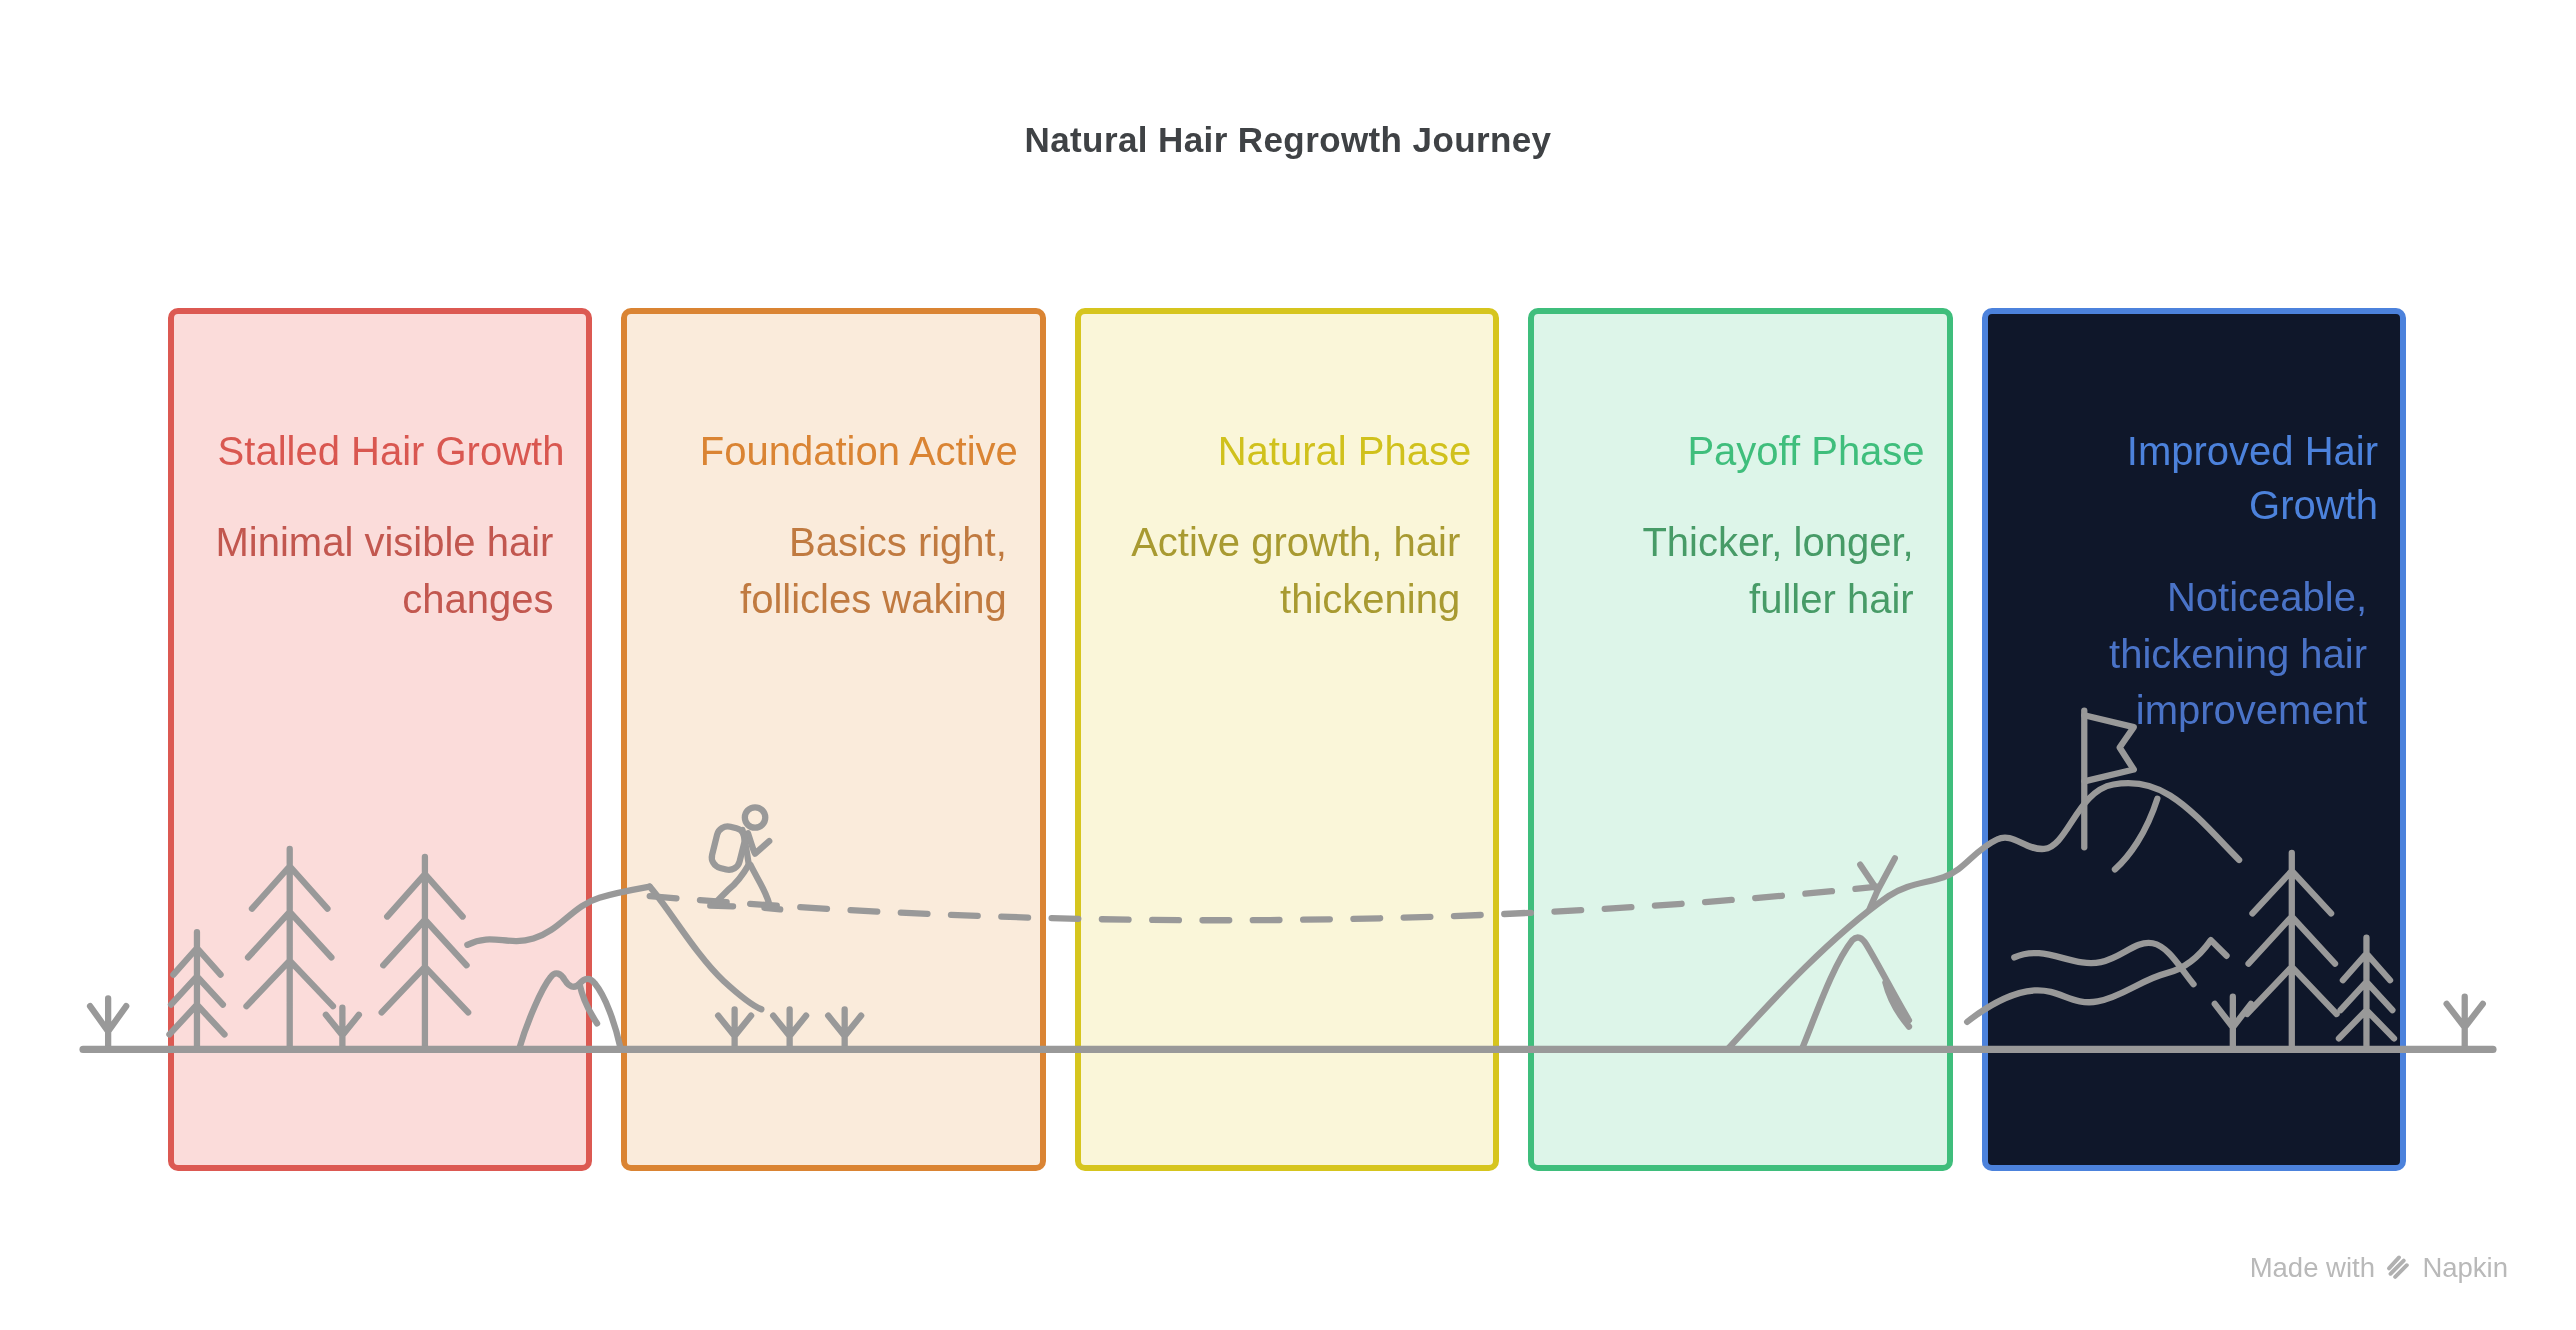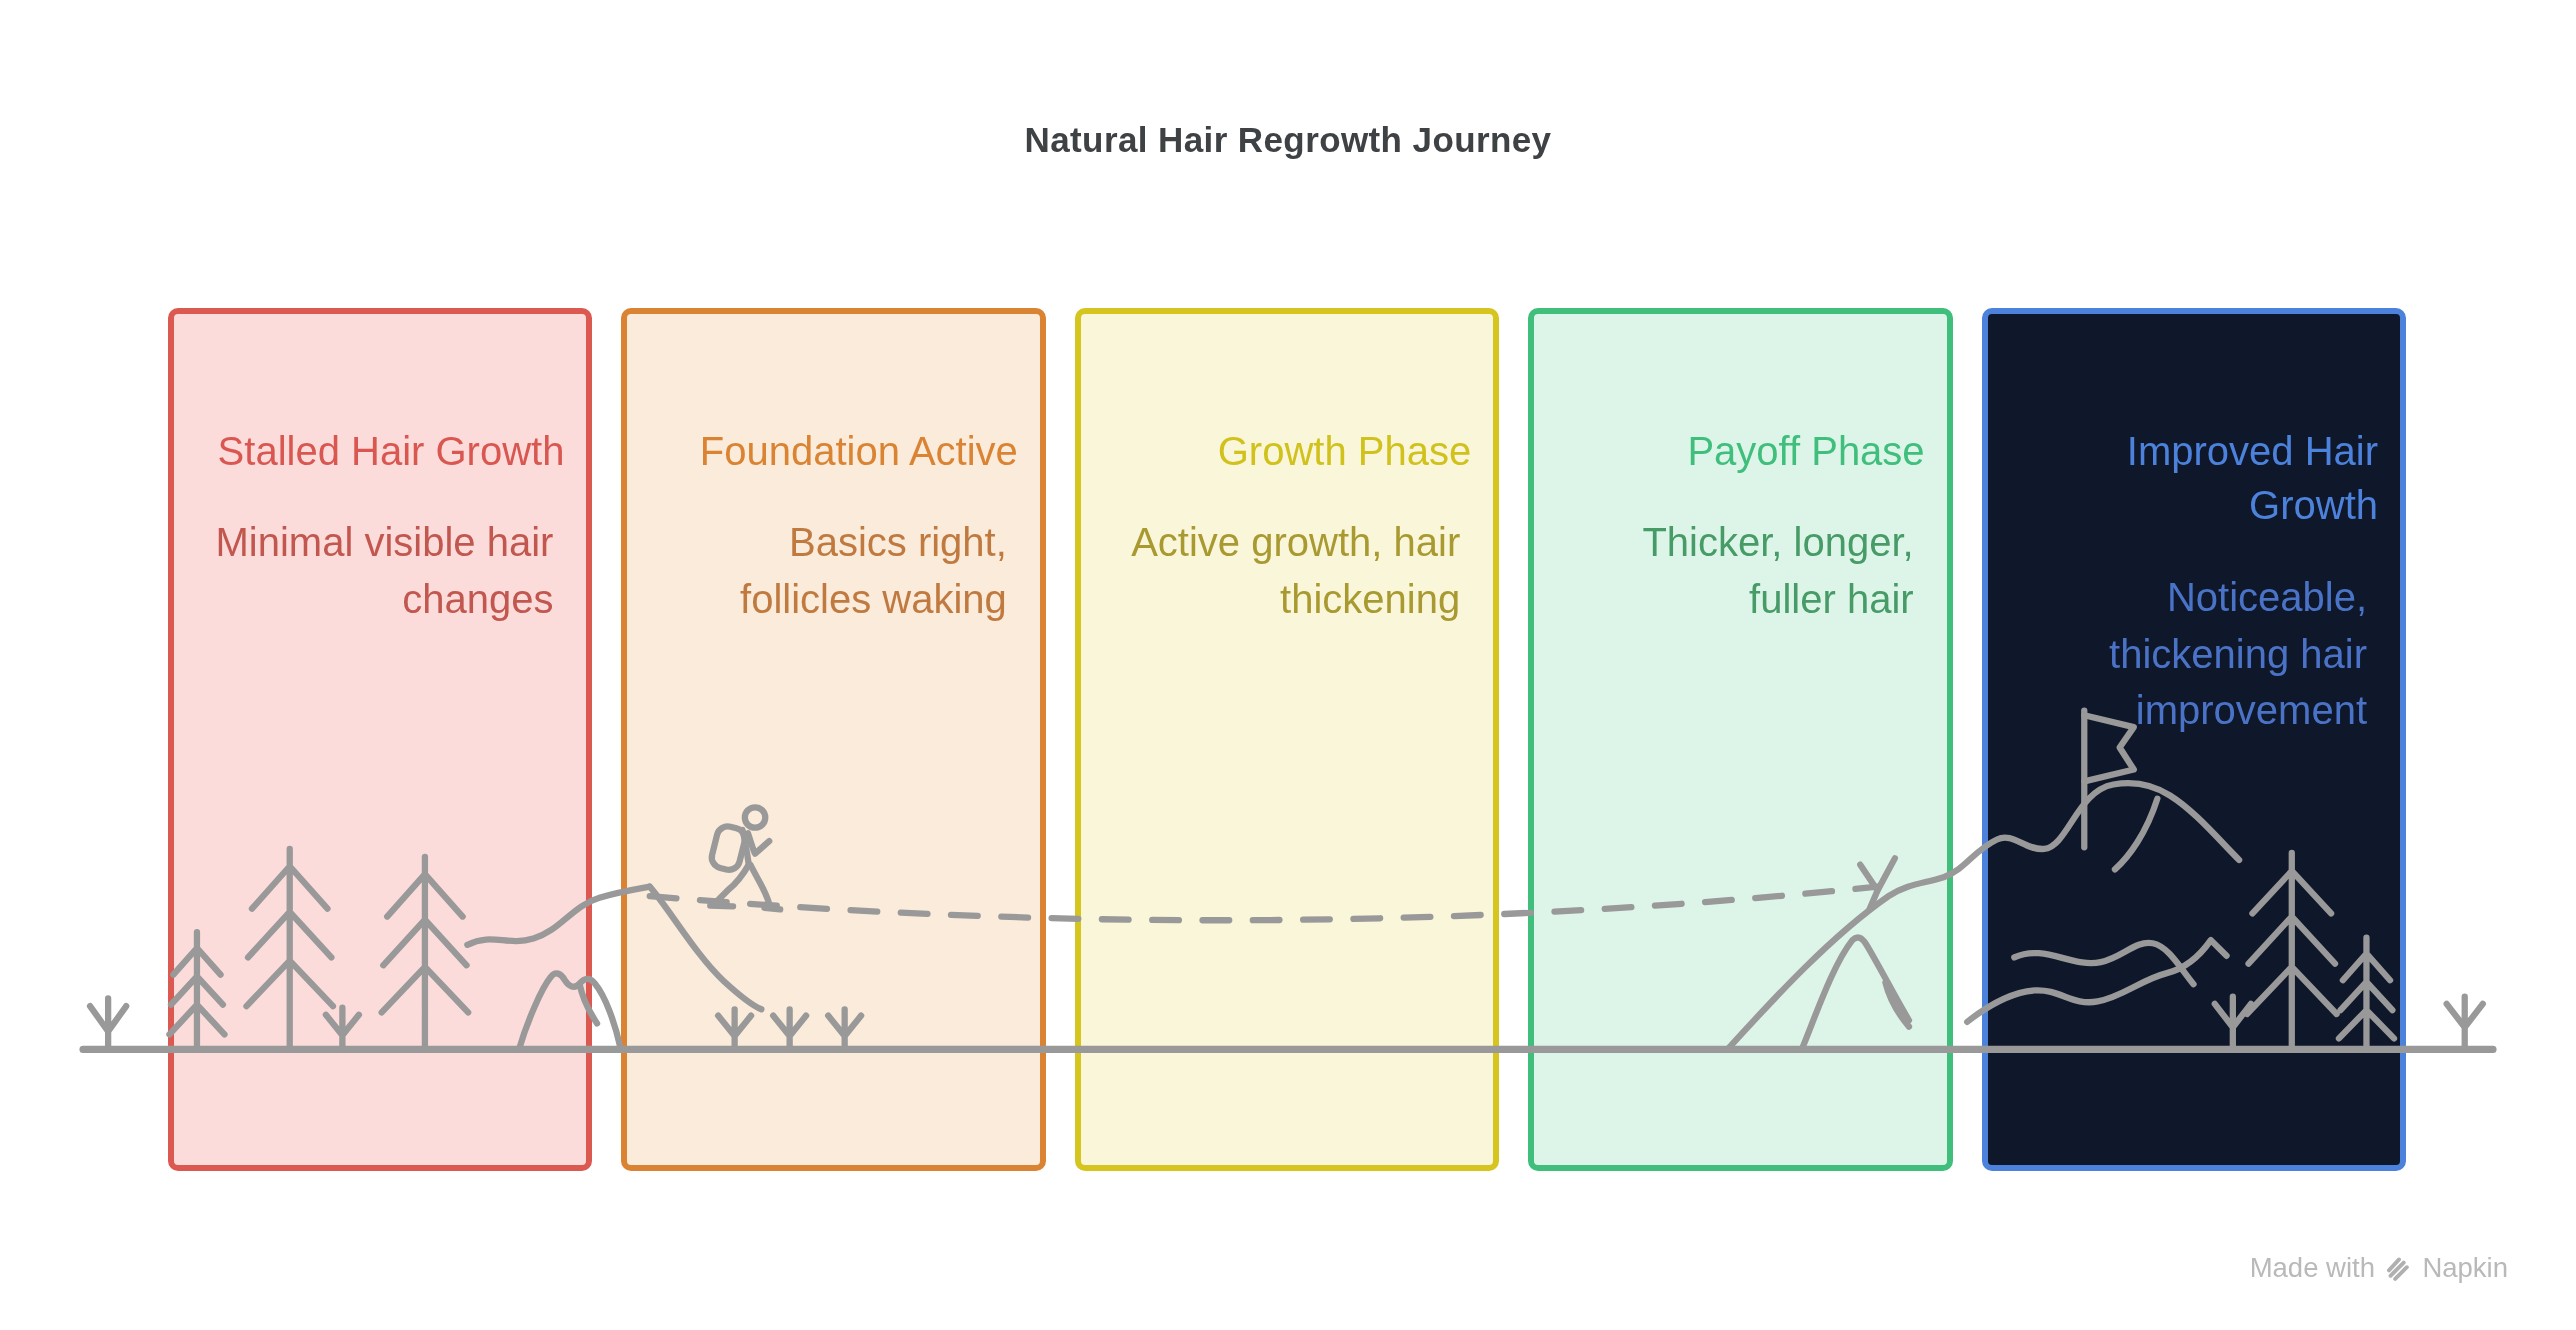"Growth Phase" div.card-title { text: Growth -> Natural }
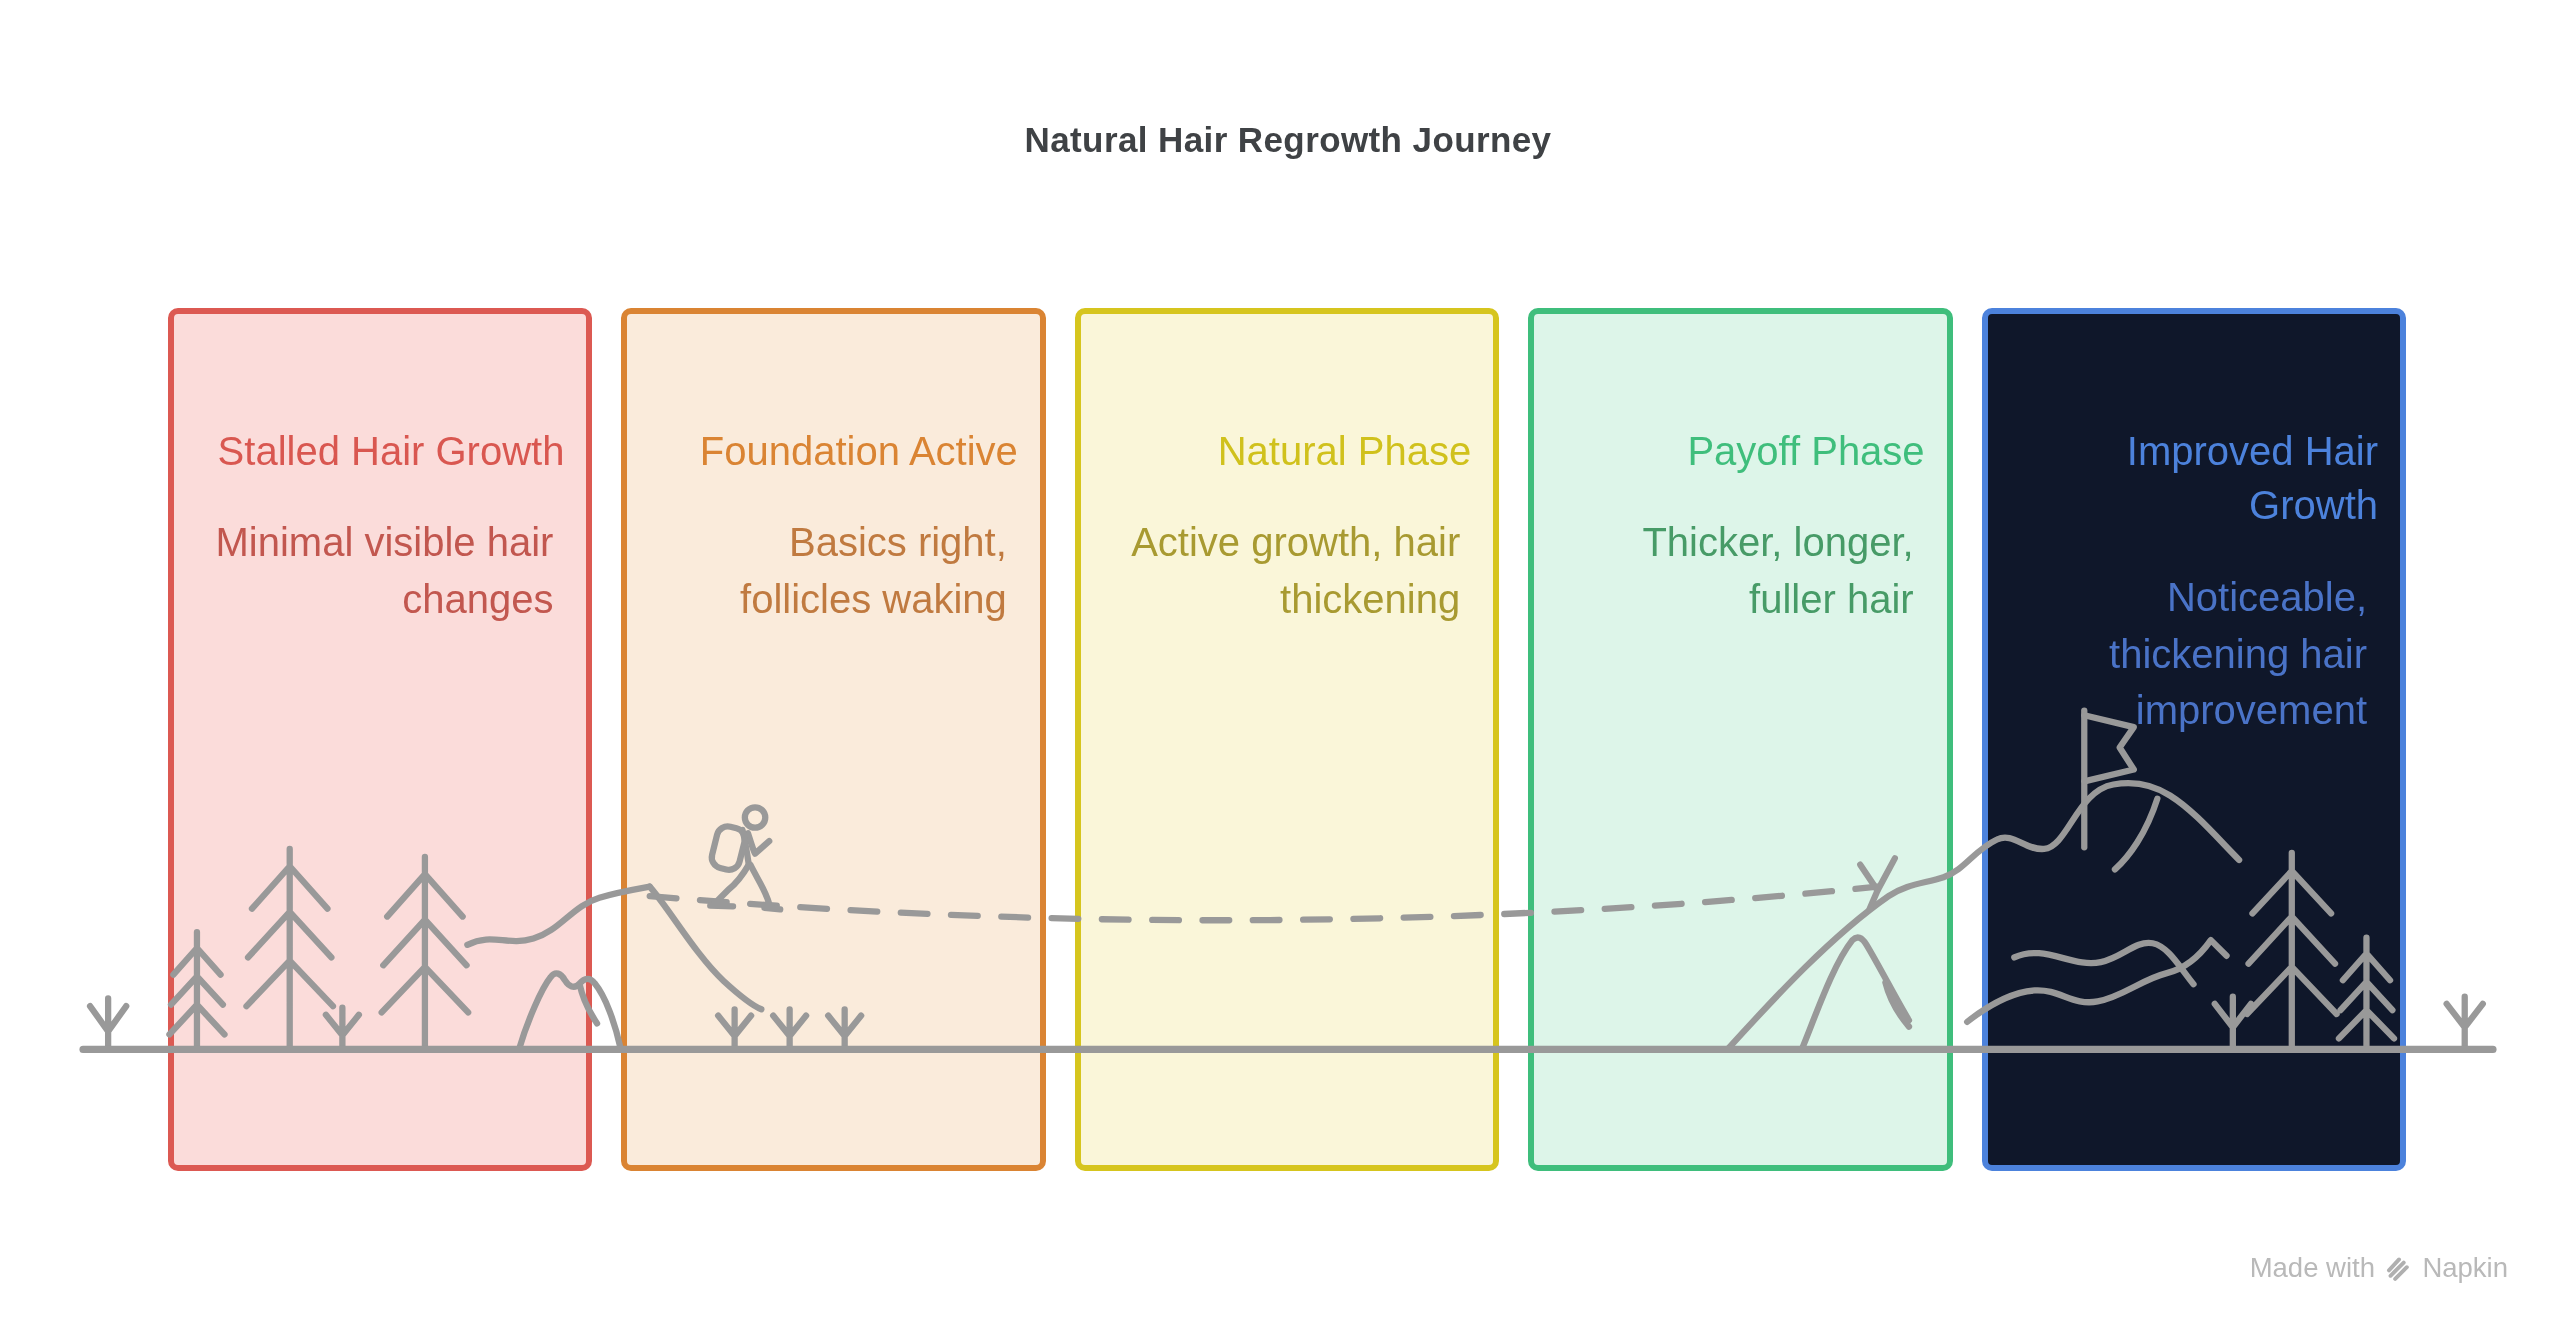"Made with" .footer { align-items: center -> none }
